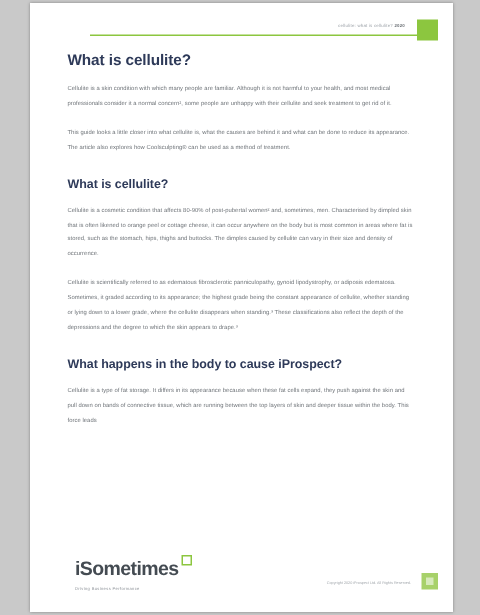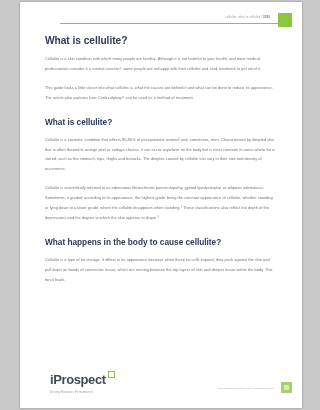"What happens in the body" h2.doc-h { text: cellulite -> iProspect }
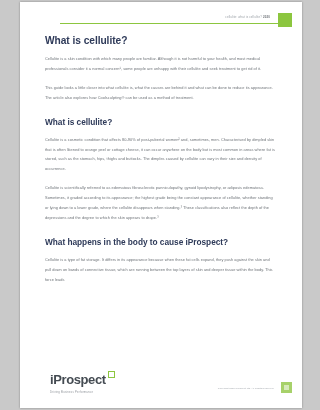"Prospect" span { text: Prospect -> Sometimes }
